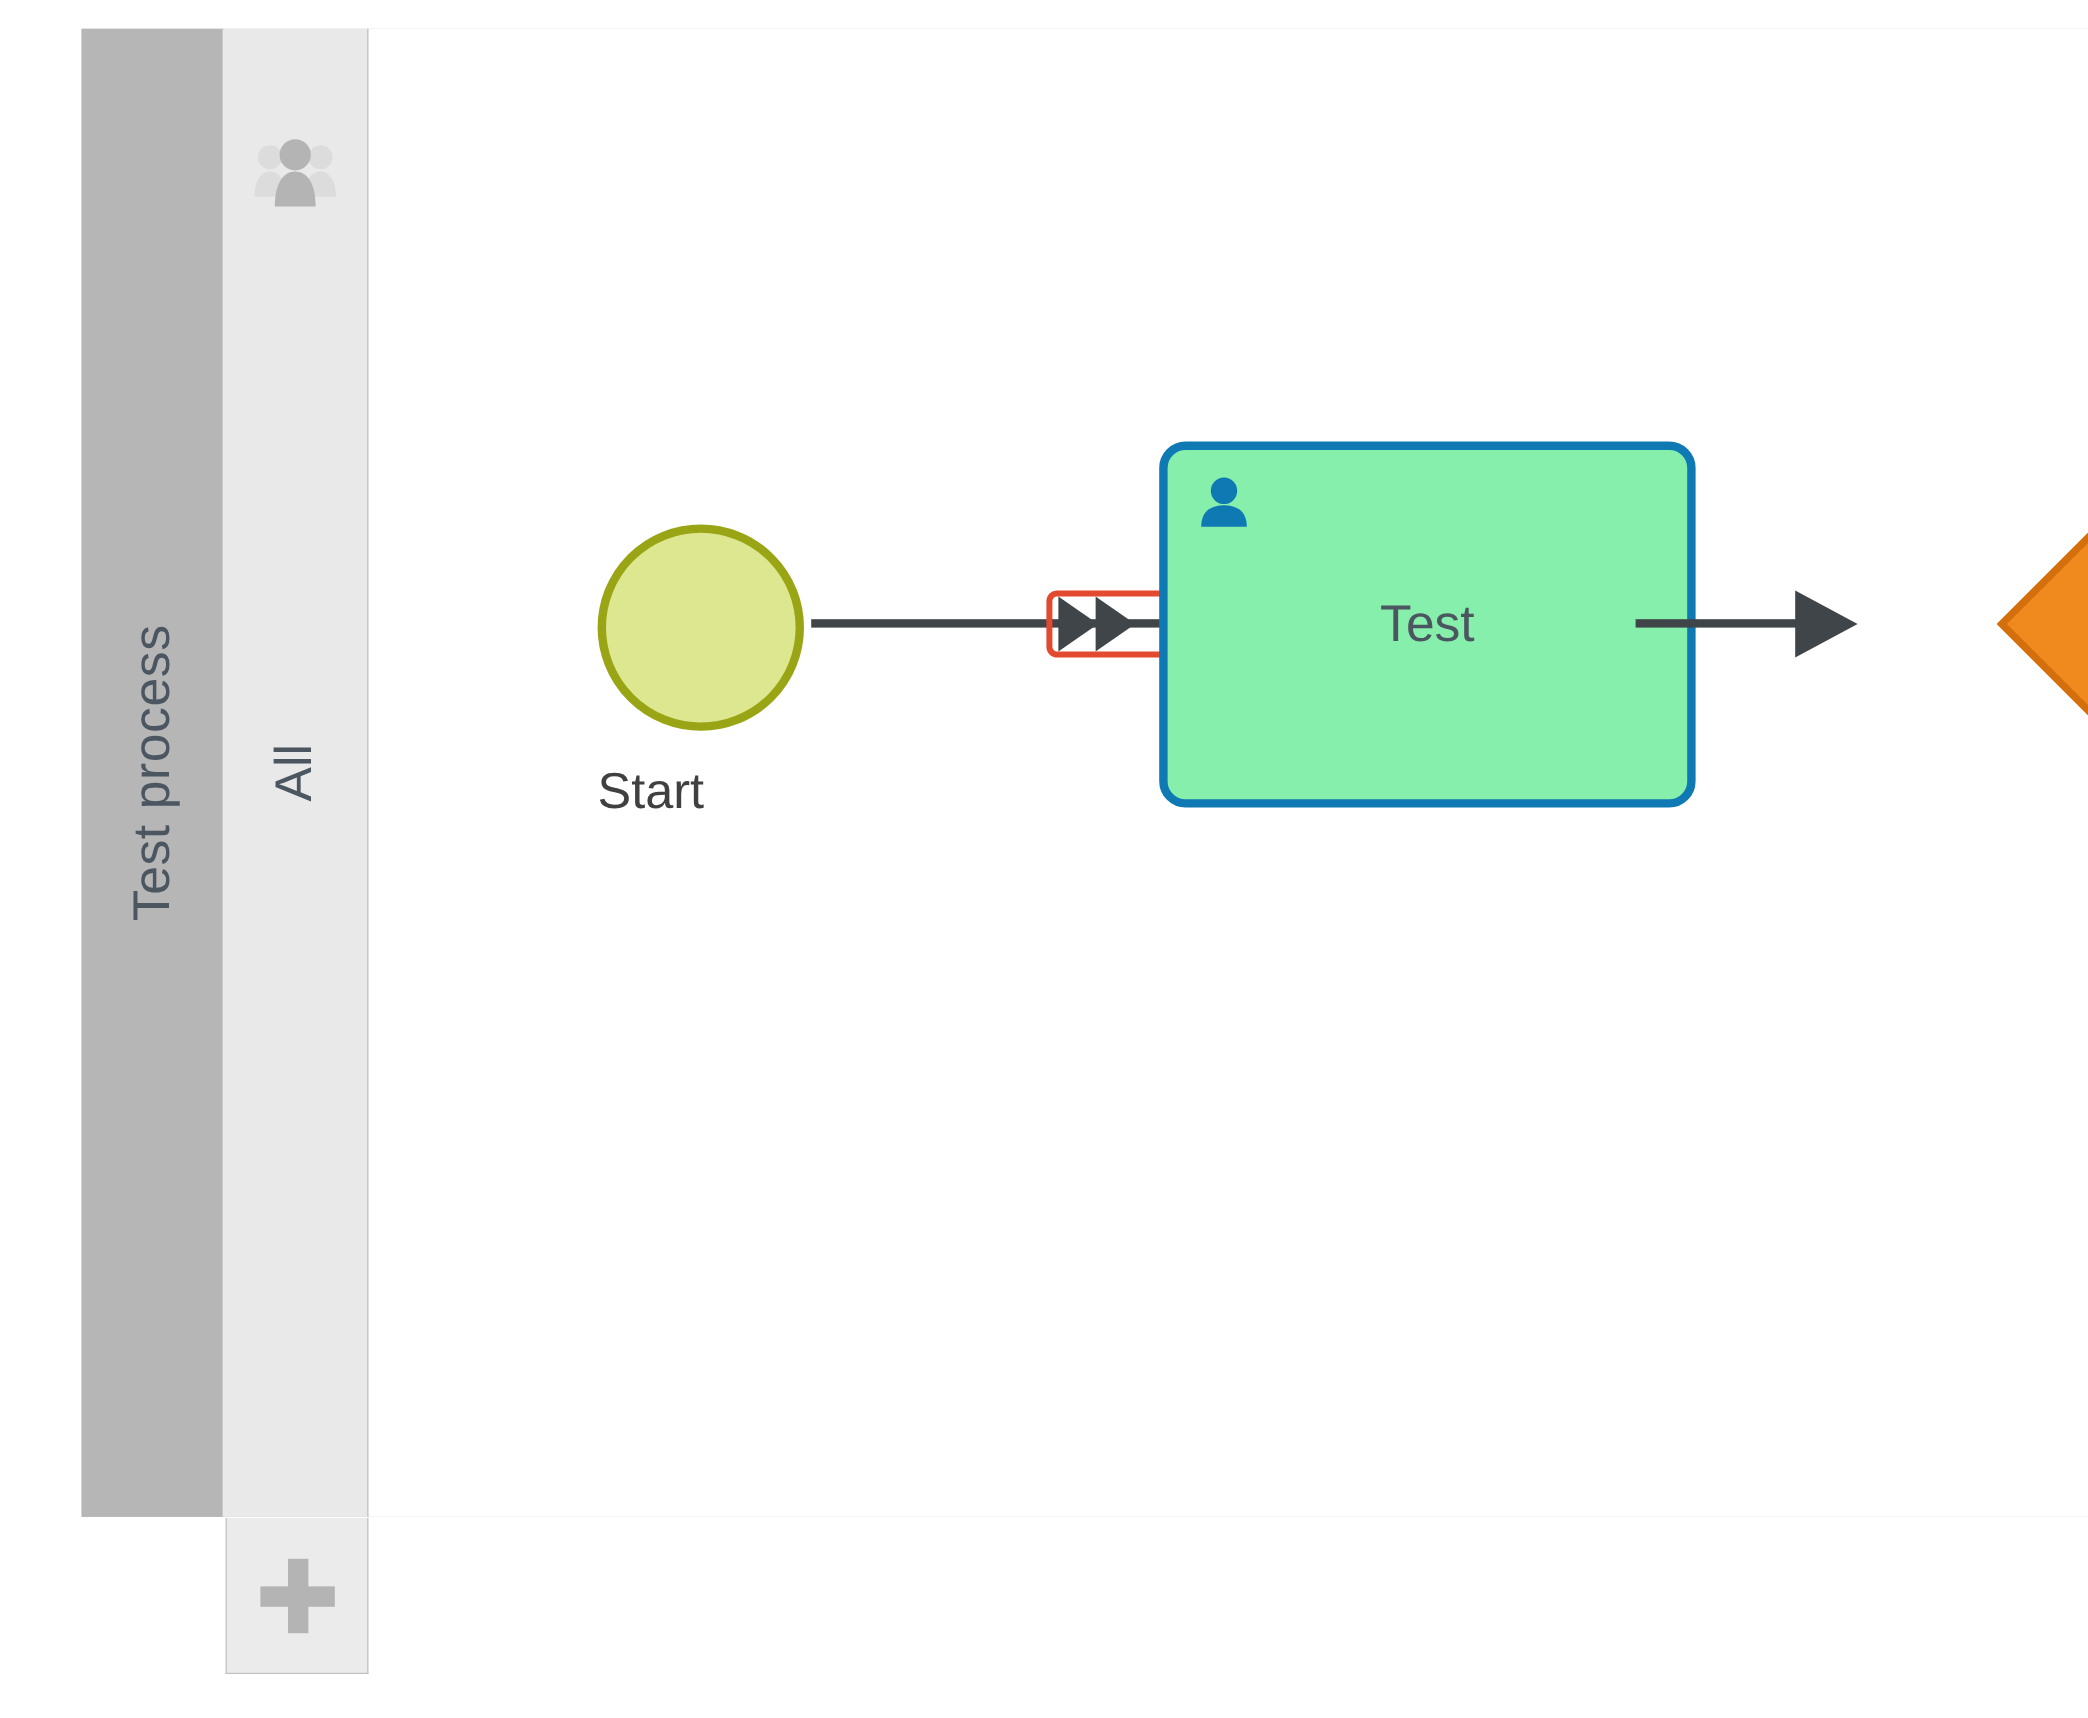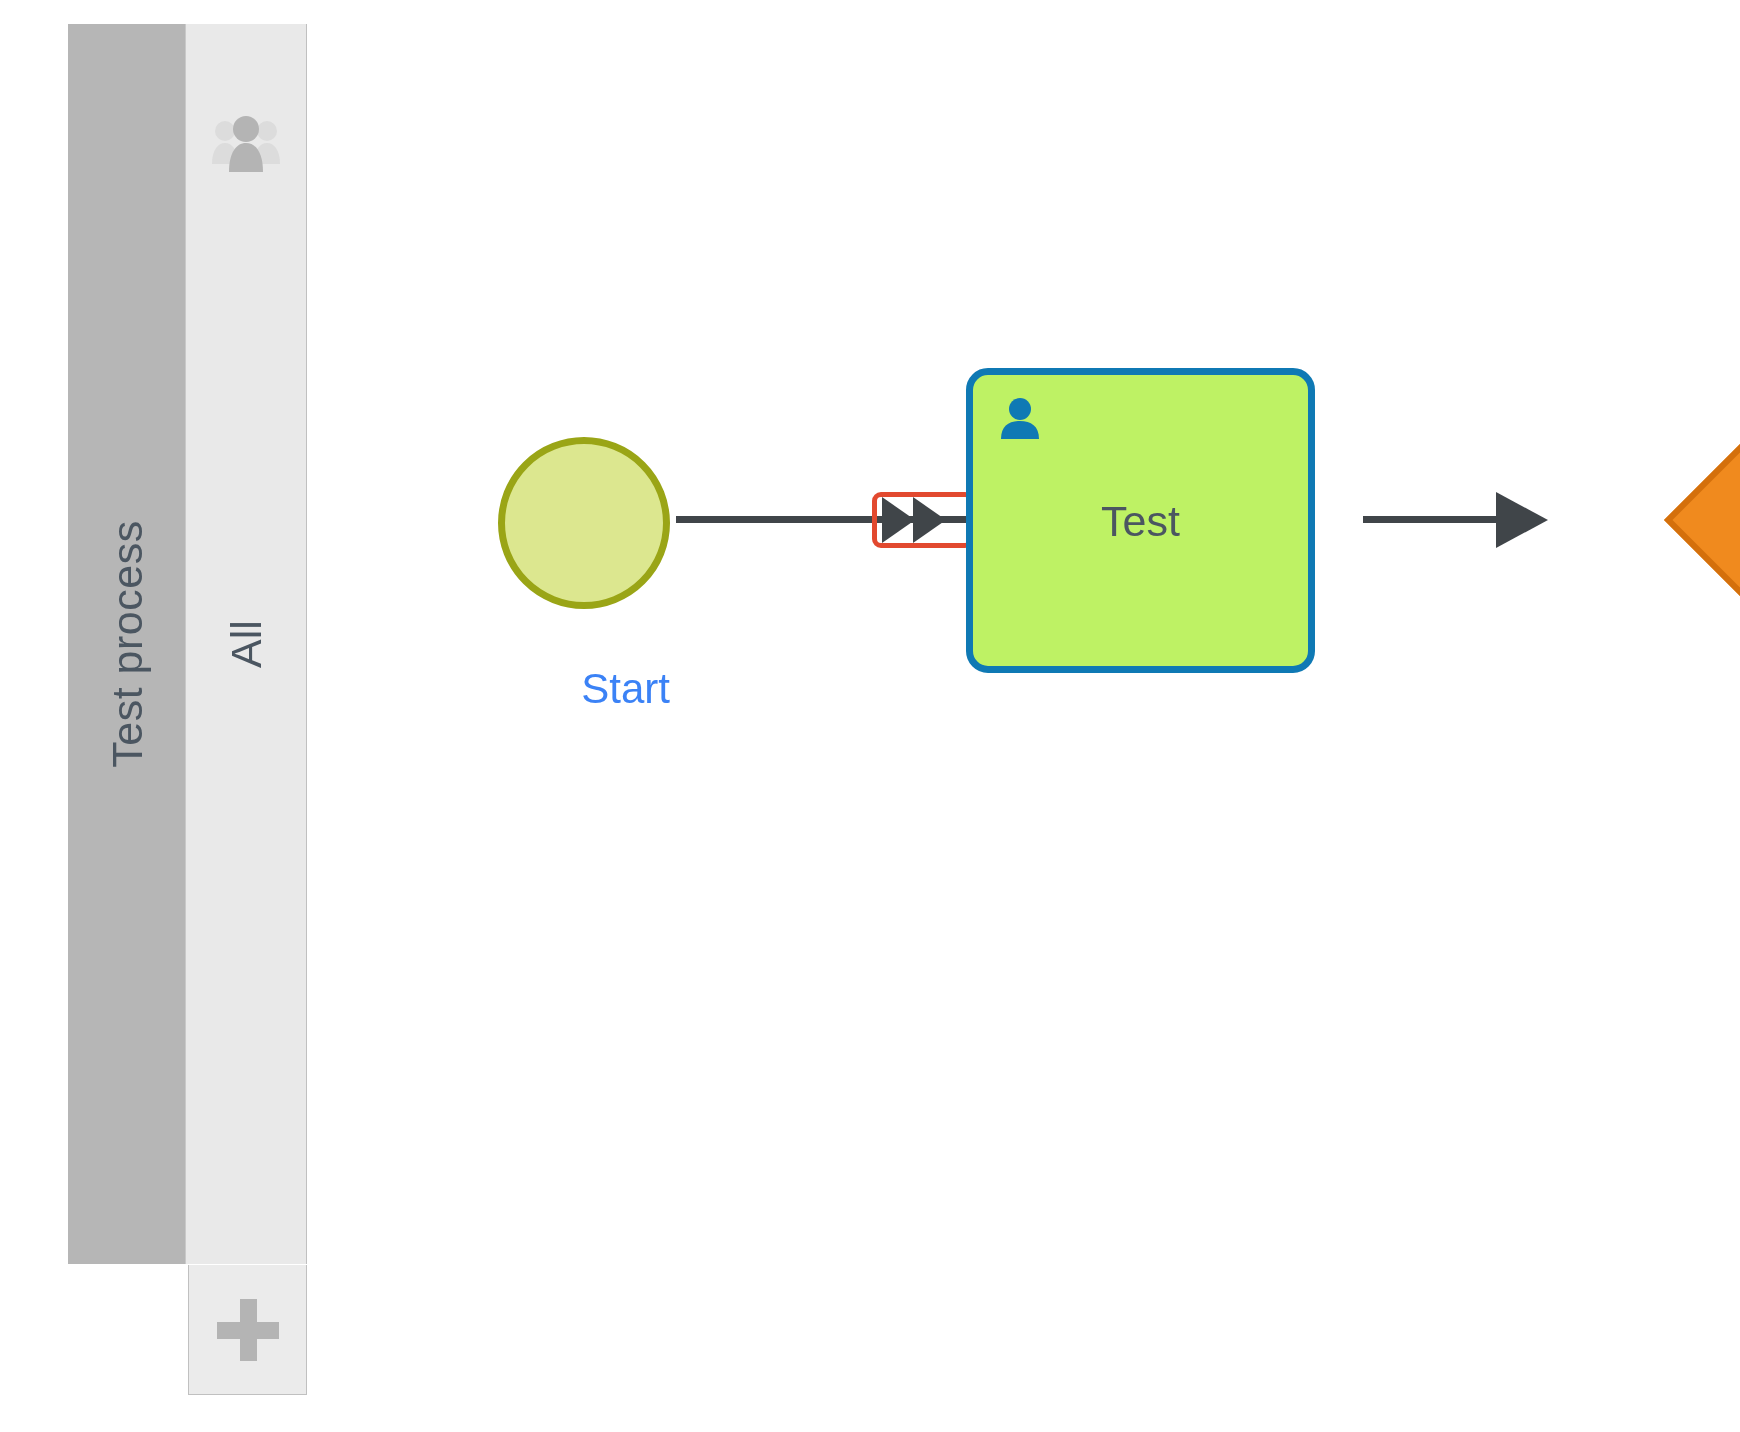"Test" .task { background: #bef264 -> #86efac; width: 349px -> 447px }
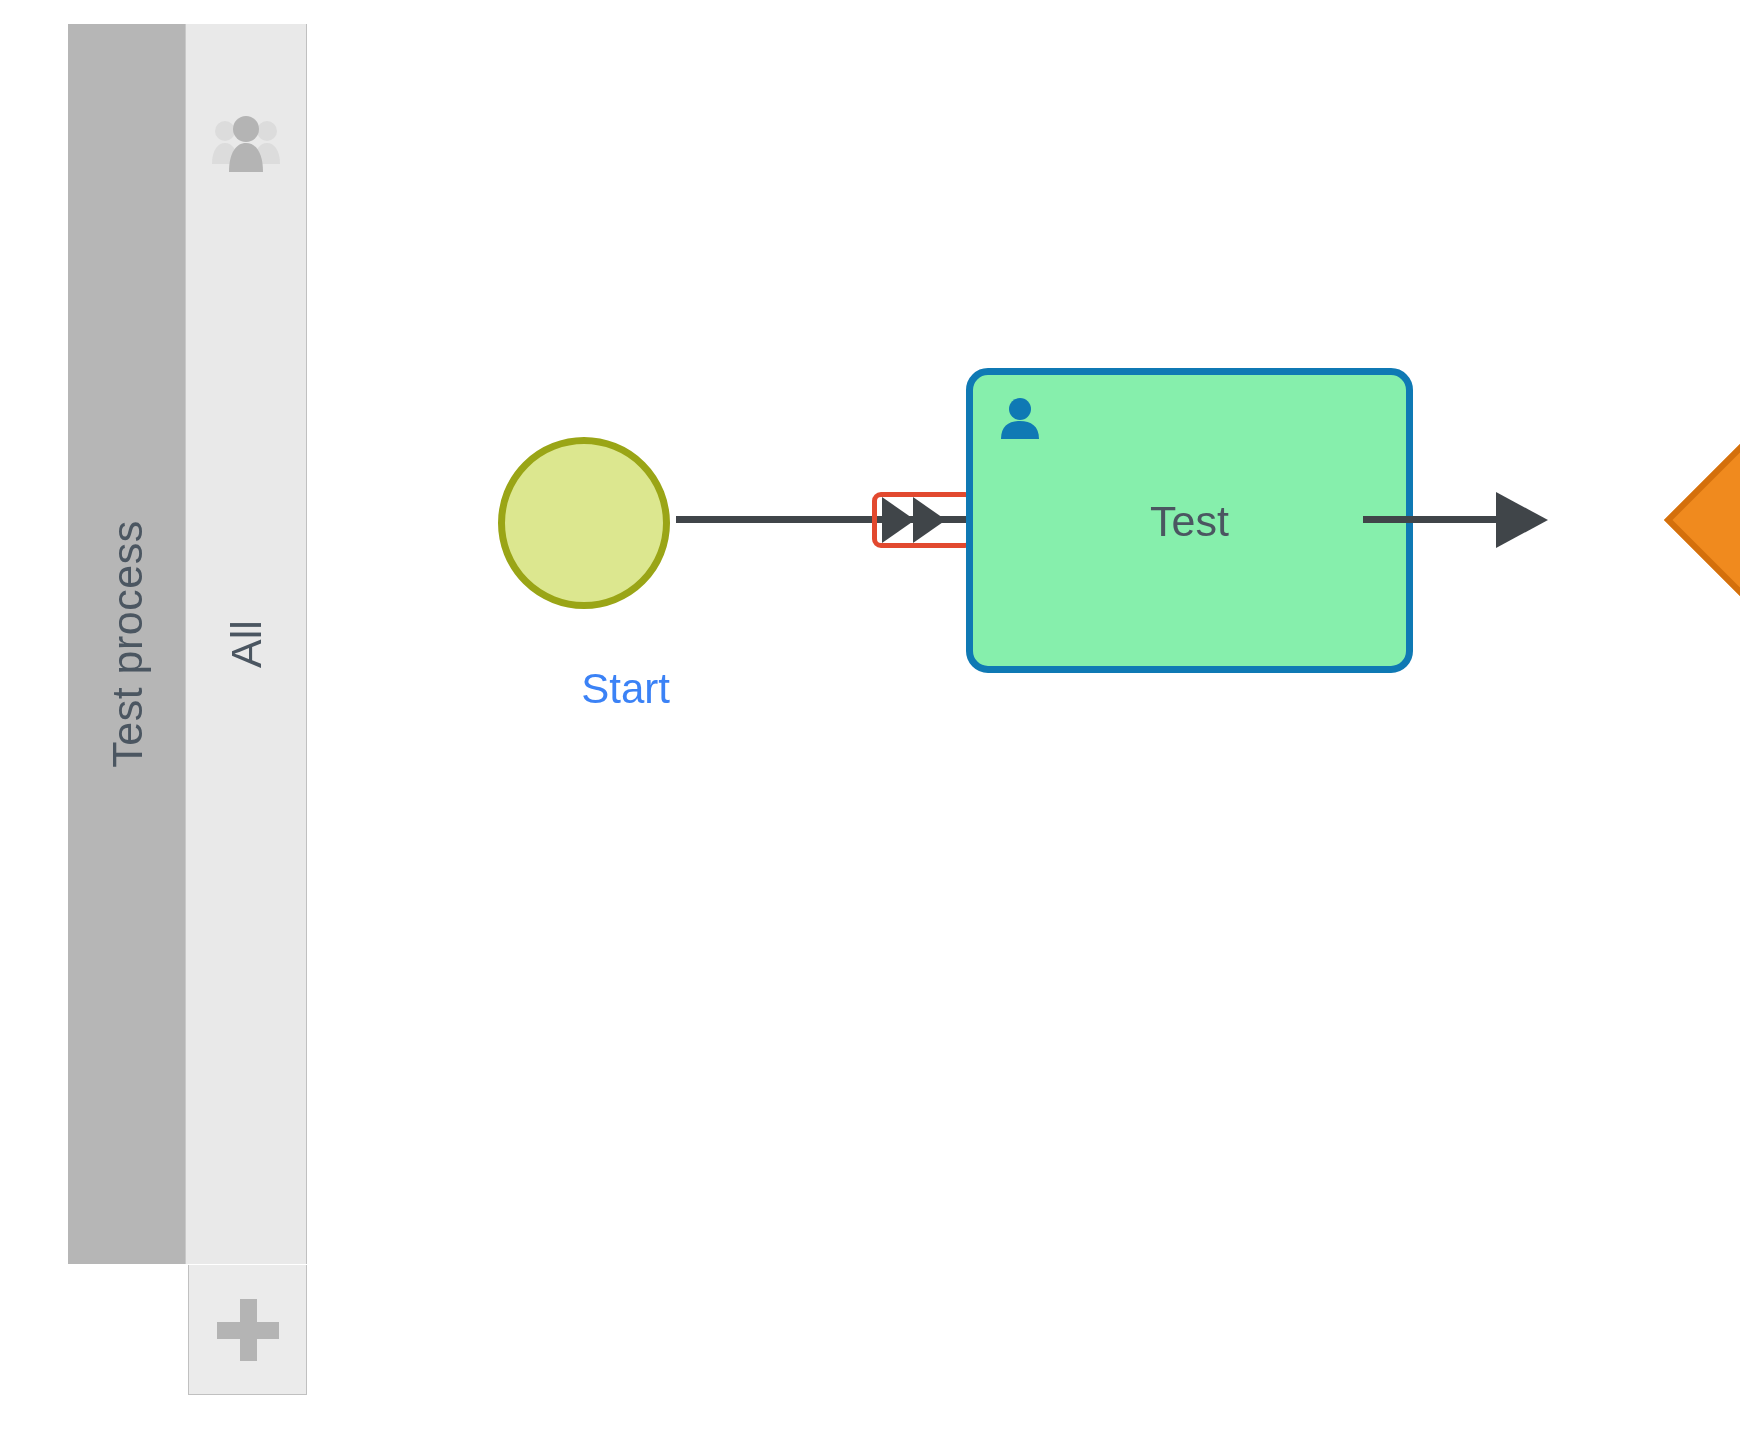"Start" .start-label { color: #3b82f6 -> #404040; text-align: right -> left; top: 665px -> 635px }
